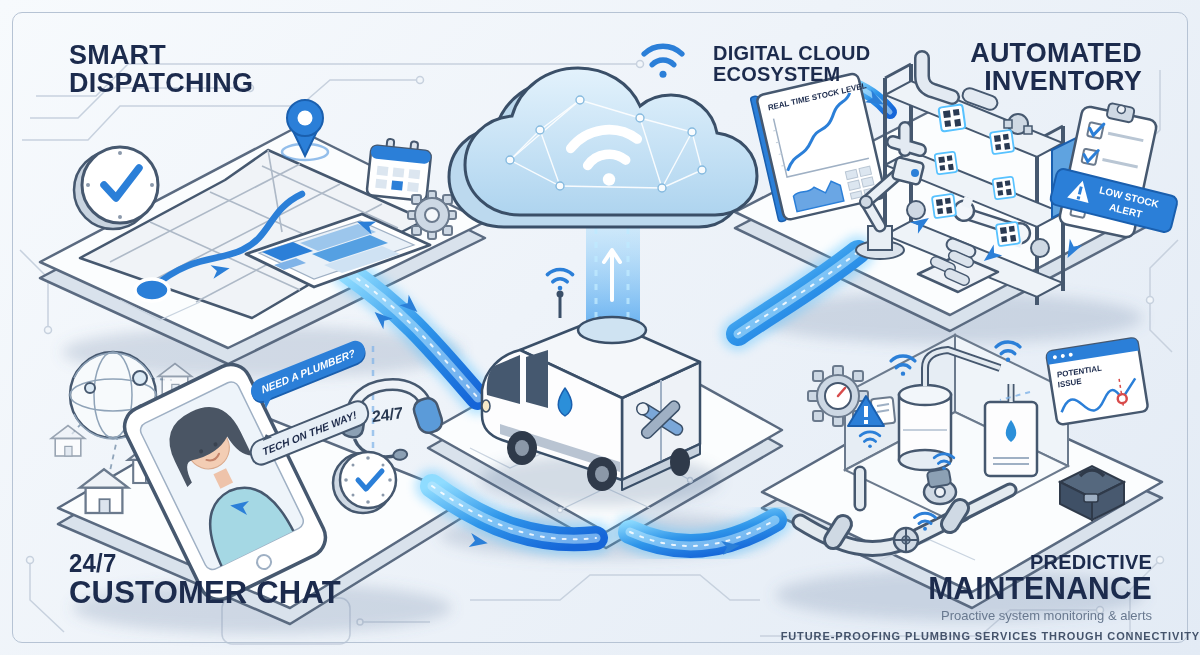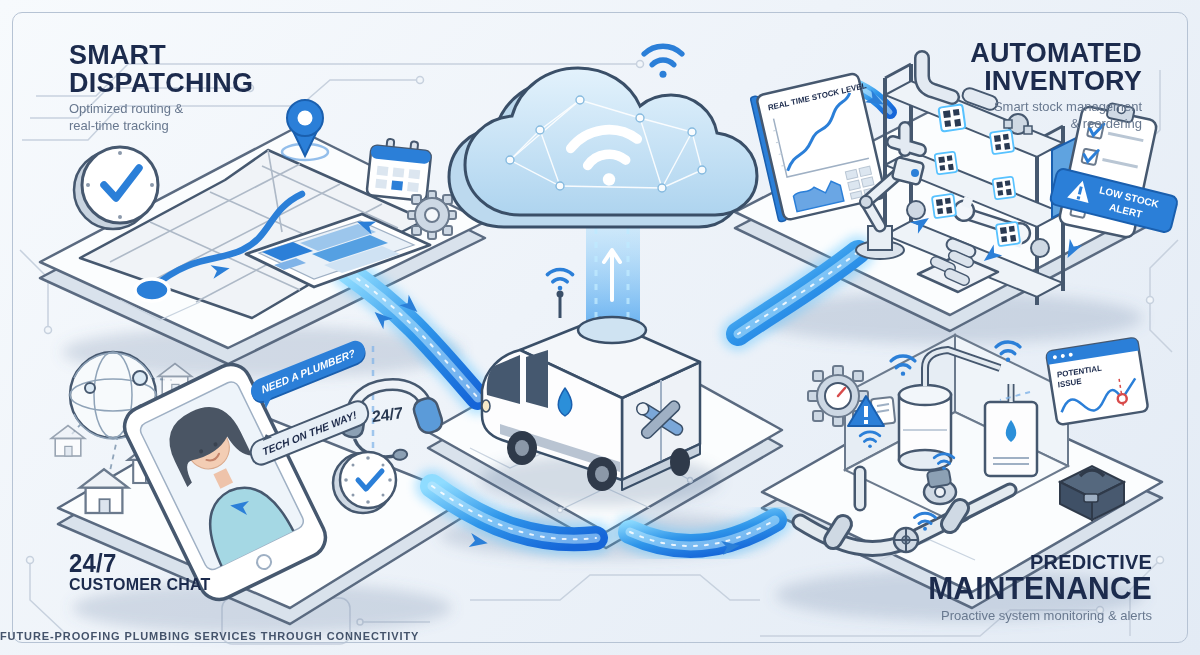"DIGITAL CLOUD" div.t1 { html: none -> <div>DIGITAL CLOUD</div> }
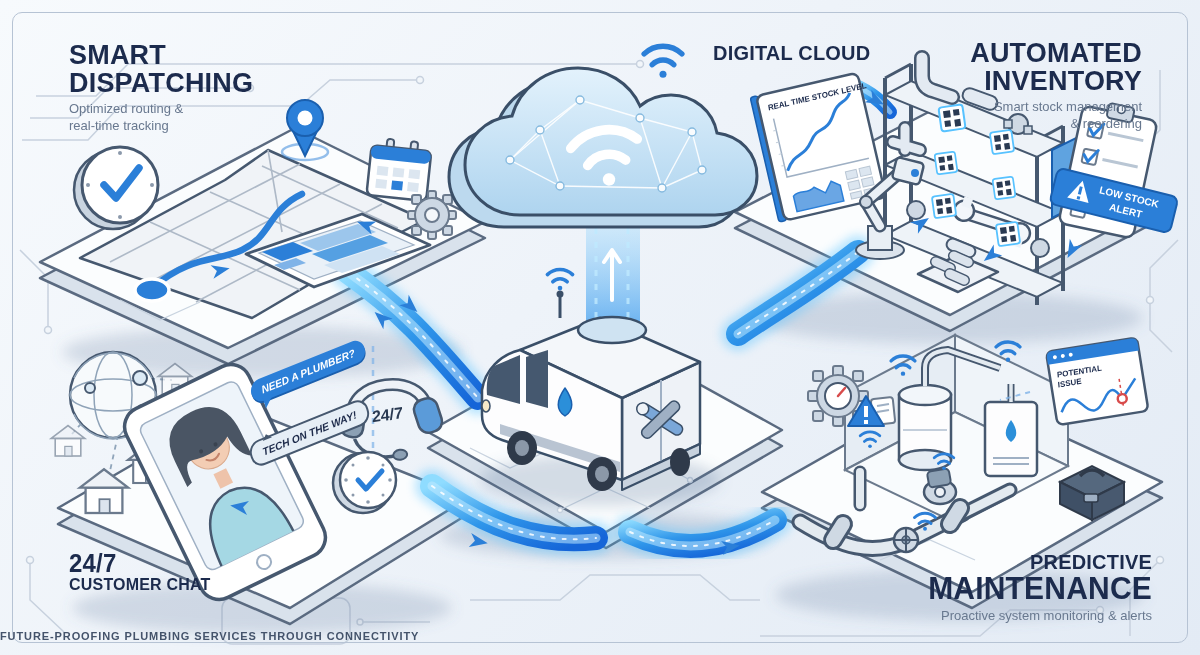"ECOSYSTEM" div.t1 { html: none -> <div>ECOSYSTEM</div> }
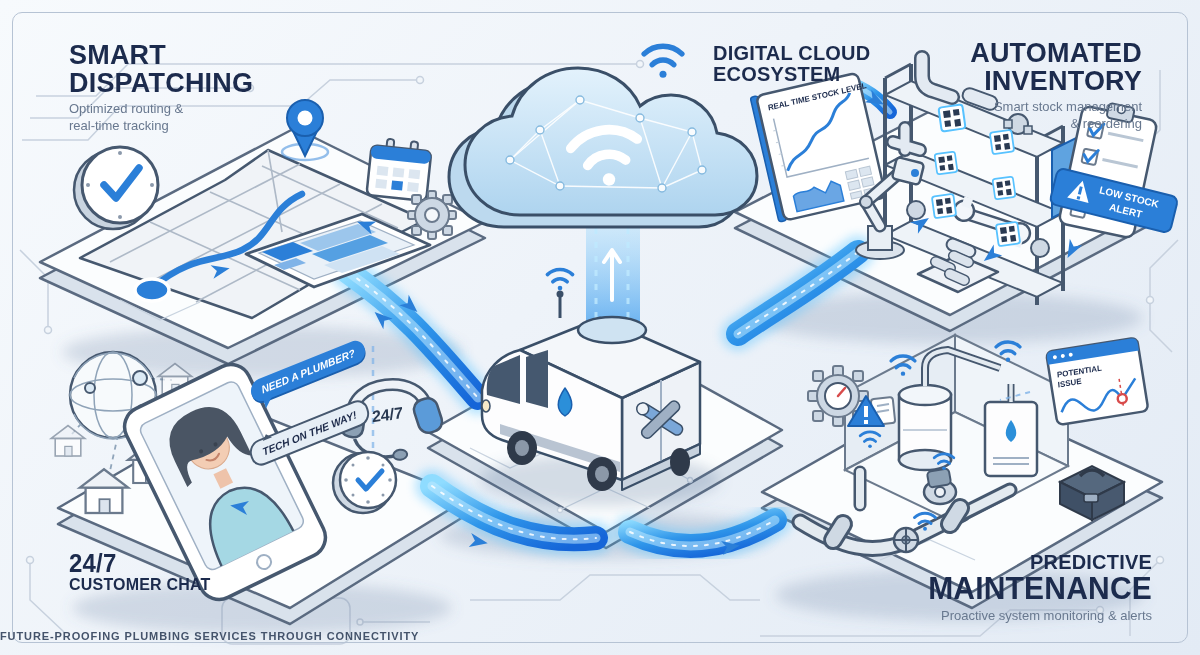"Optimized routing &" div.sub { html: <div> <div>Optimized routing &amp;</div> <div>real-time tracking</div> </div> -> none }
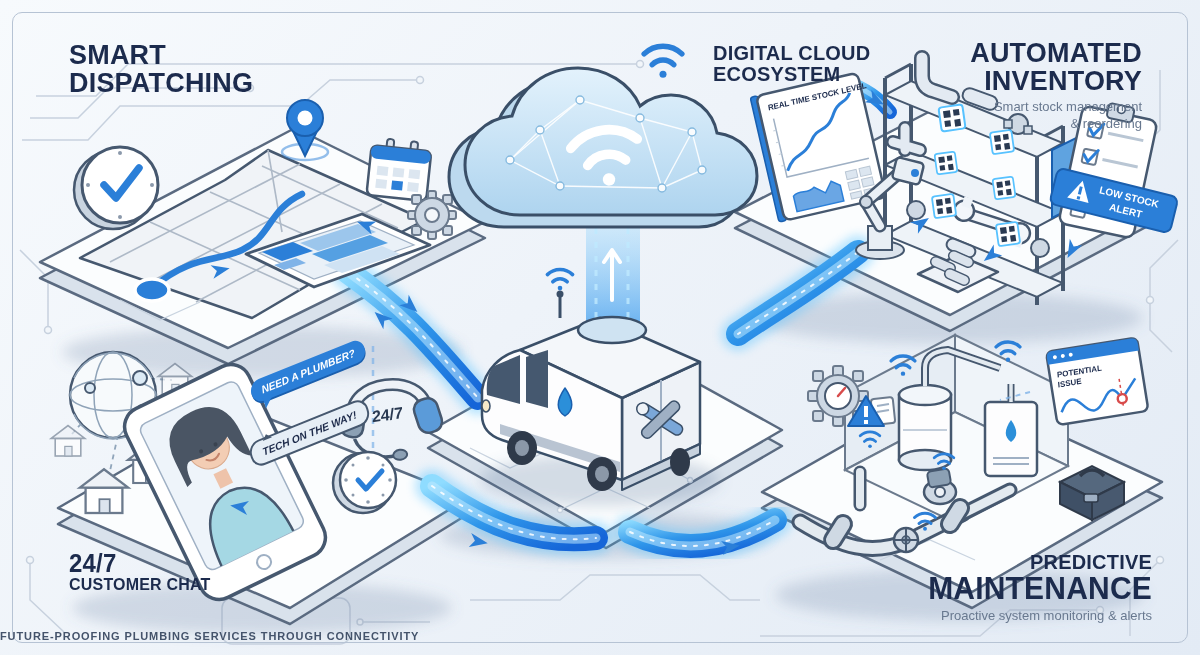"Smart stock management" div.sub { html: <div> <div>Smart stock management</div> <div>&amp; reordering</div> </div> -> none }
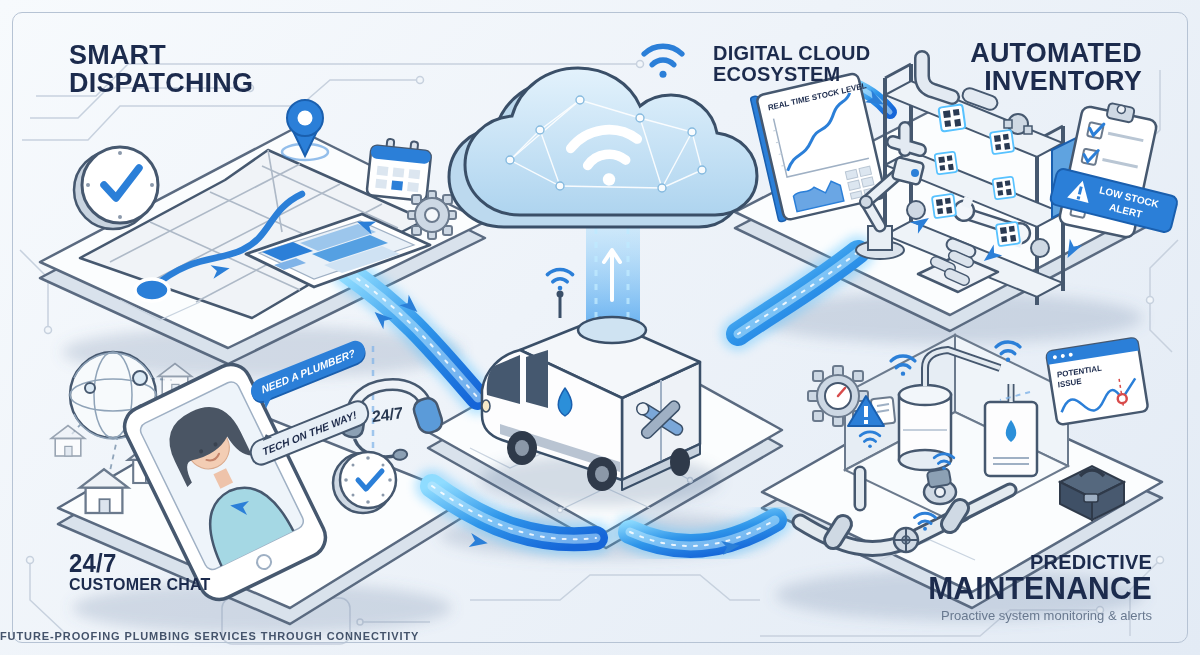"CUSTOMER CHAT" div.t1 { font-size: 16px -> 31px }
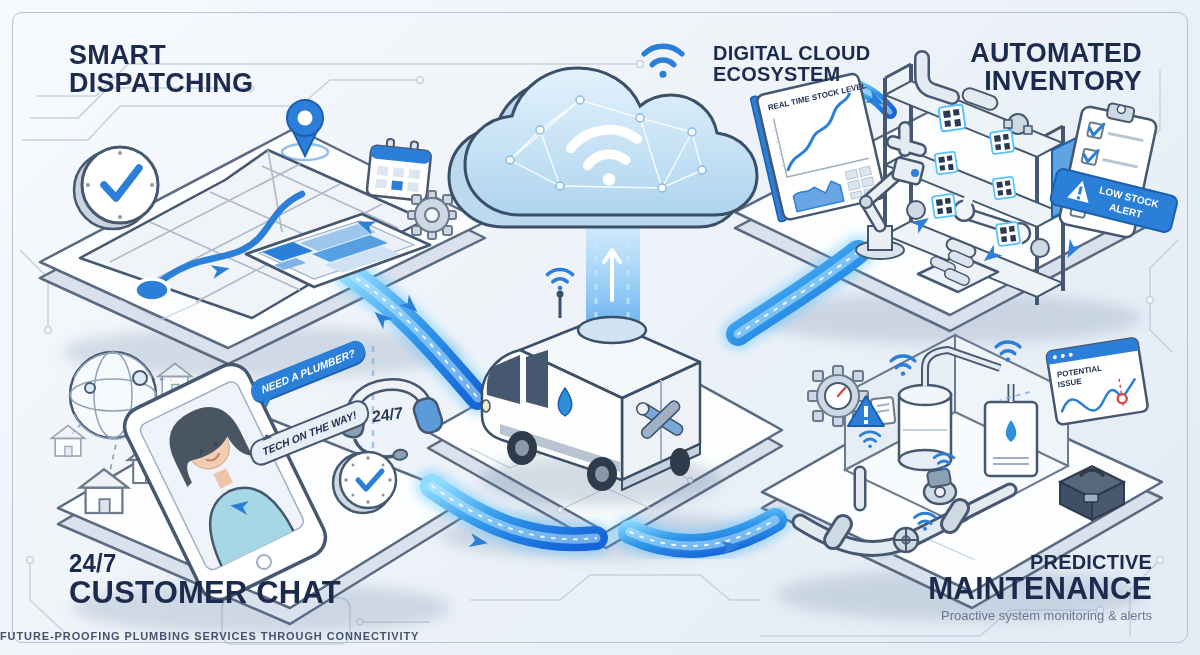"FUTURE-PROOFING PLUMBING SERVICES" .footer { text-align: left -> right }
